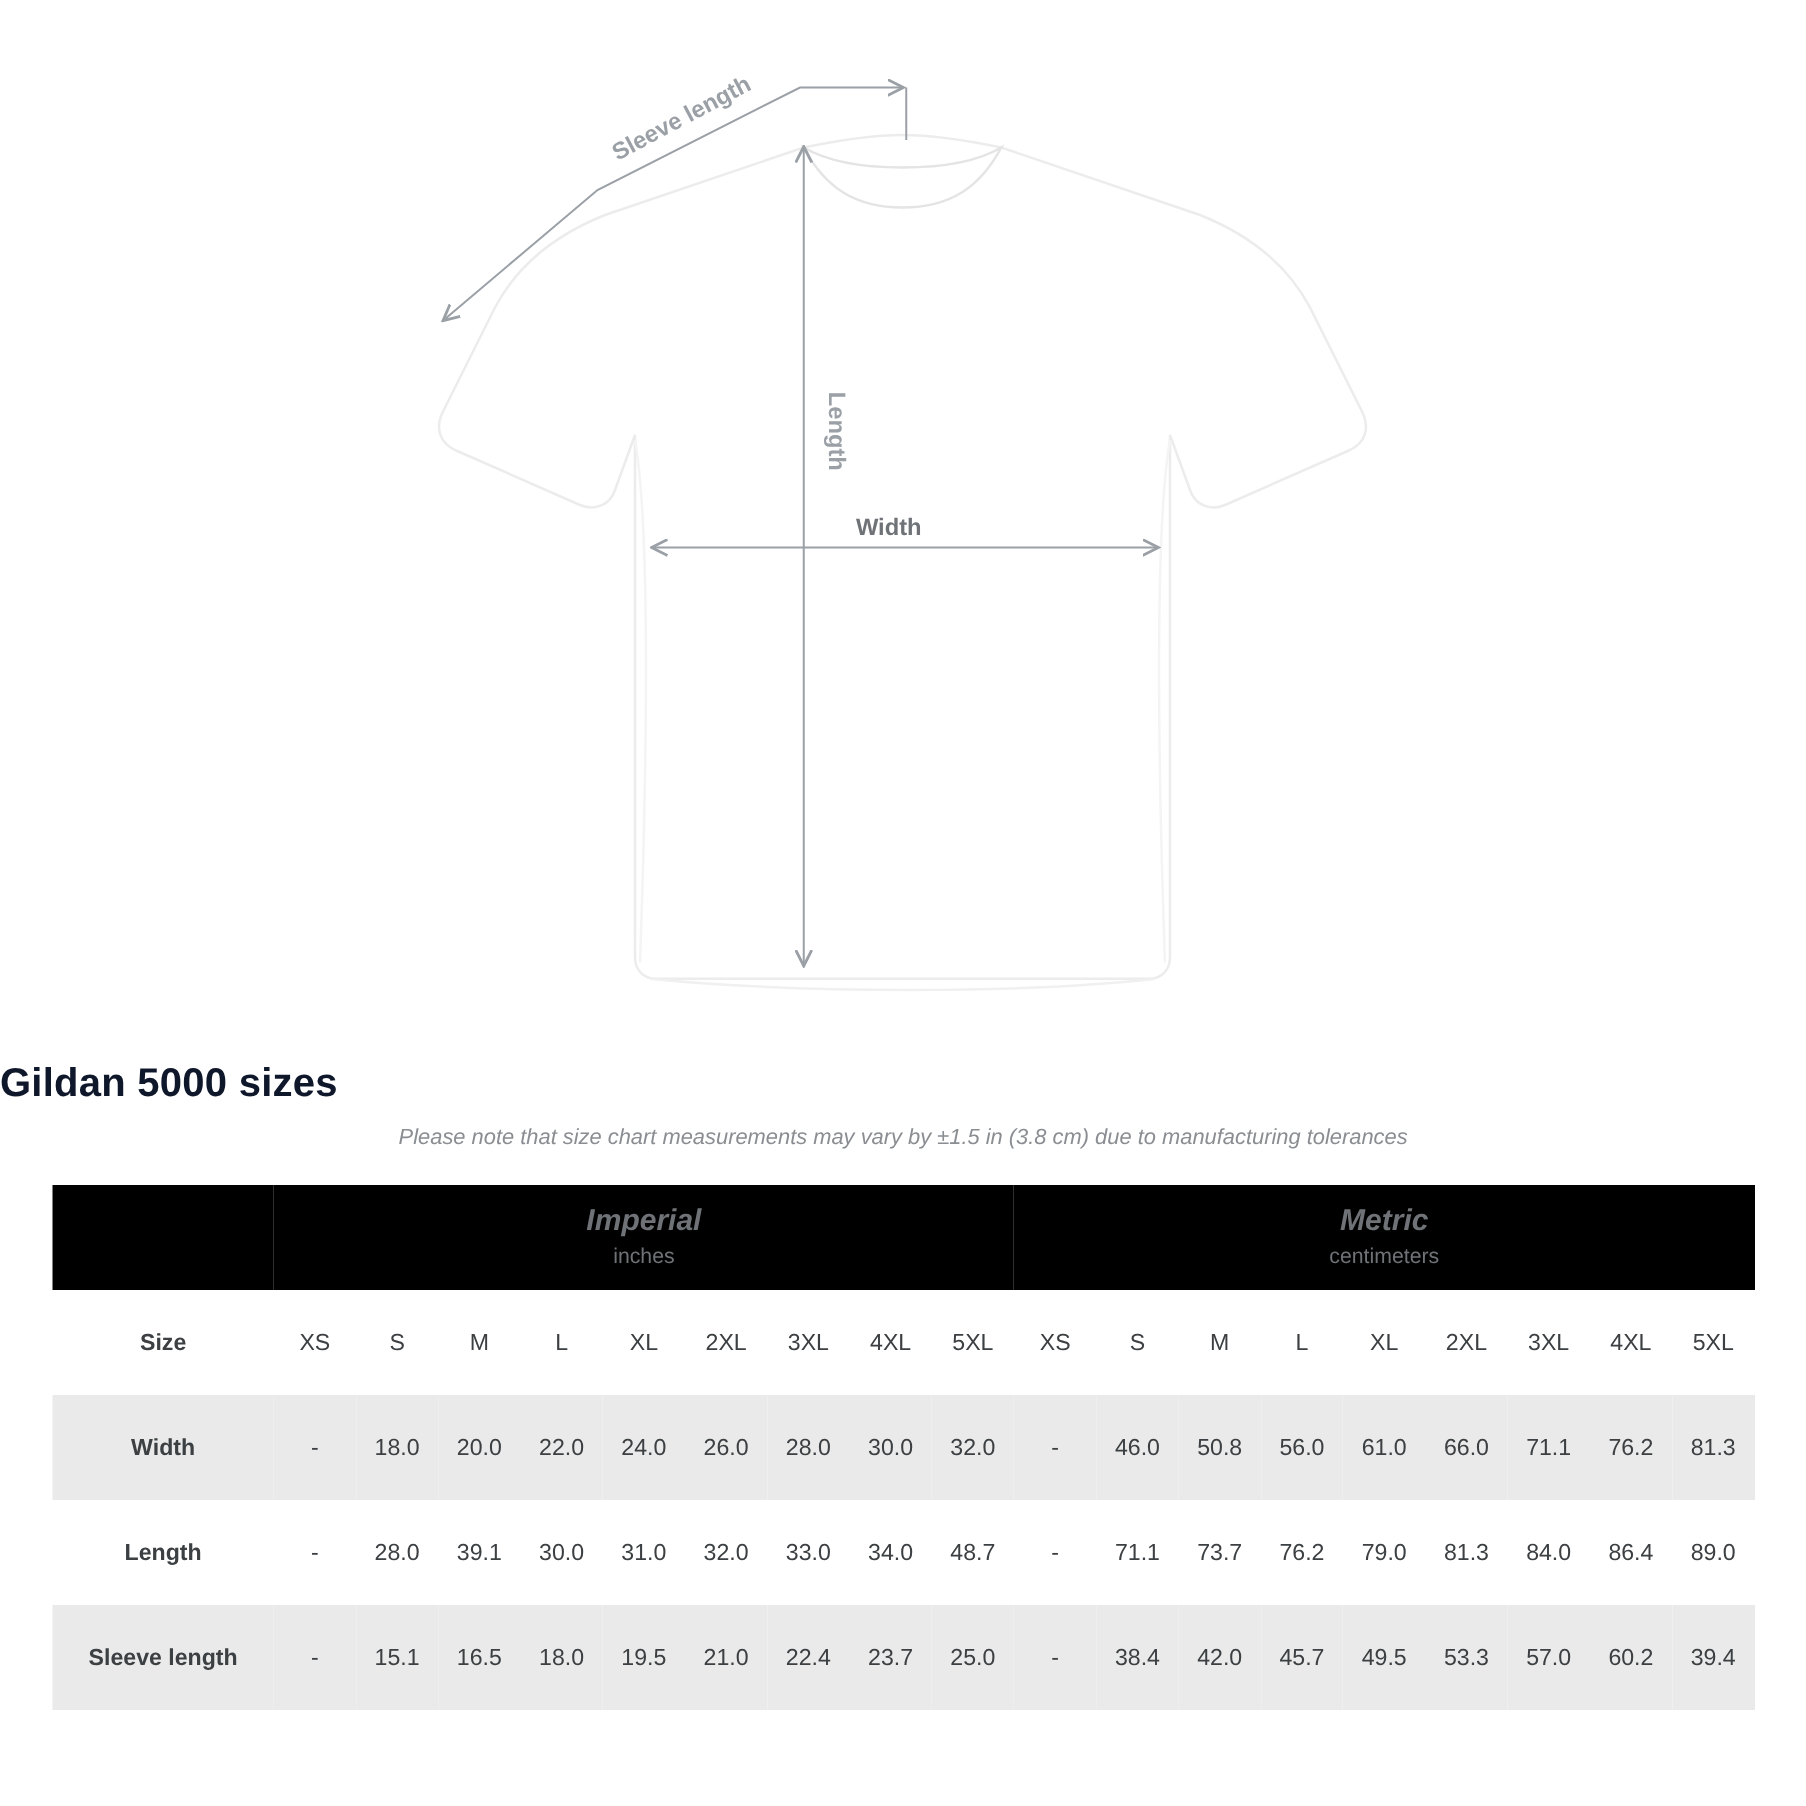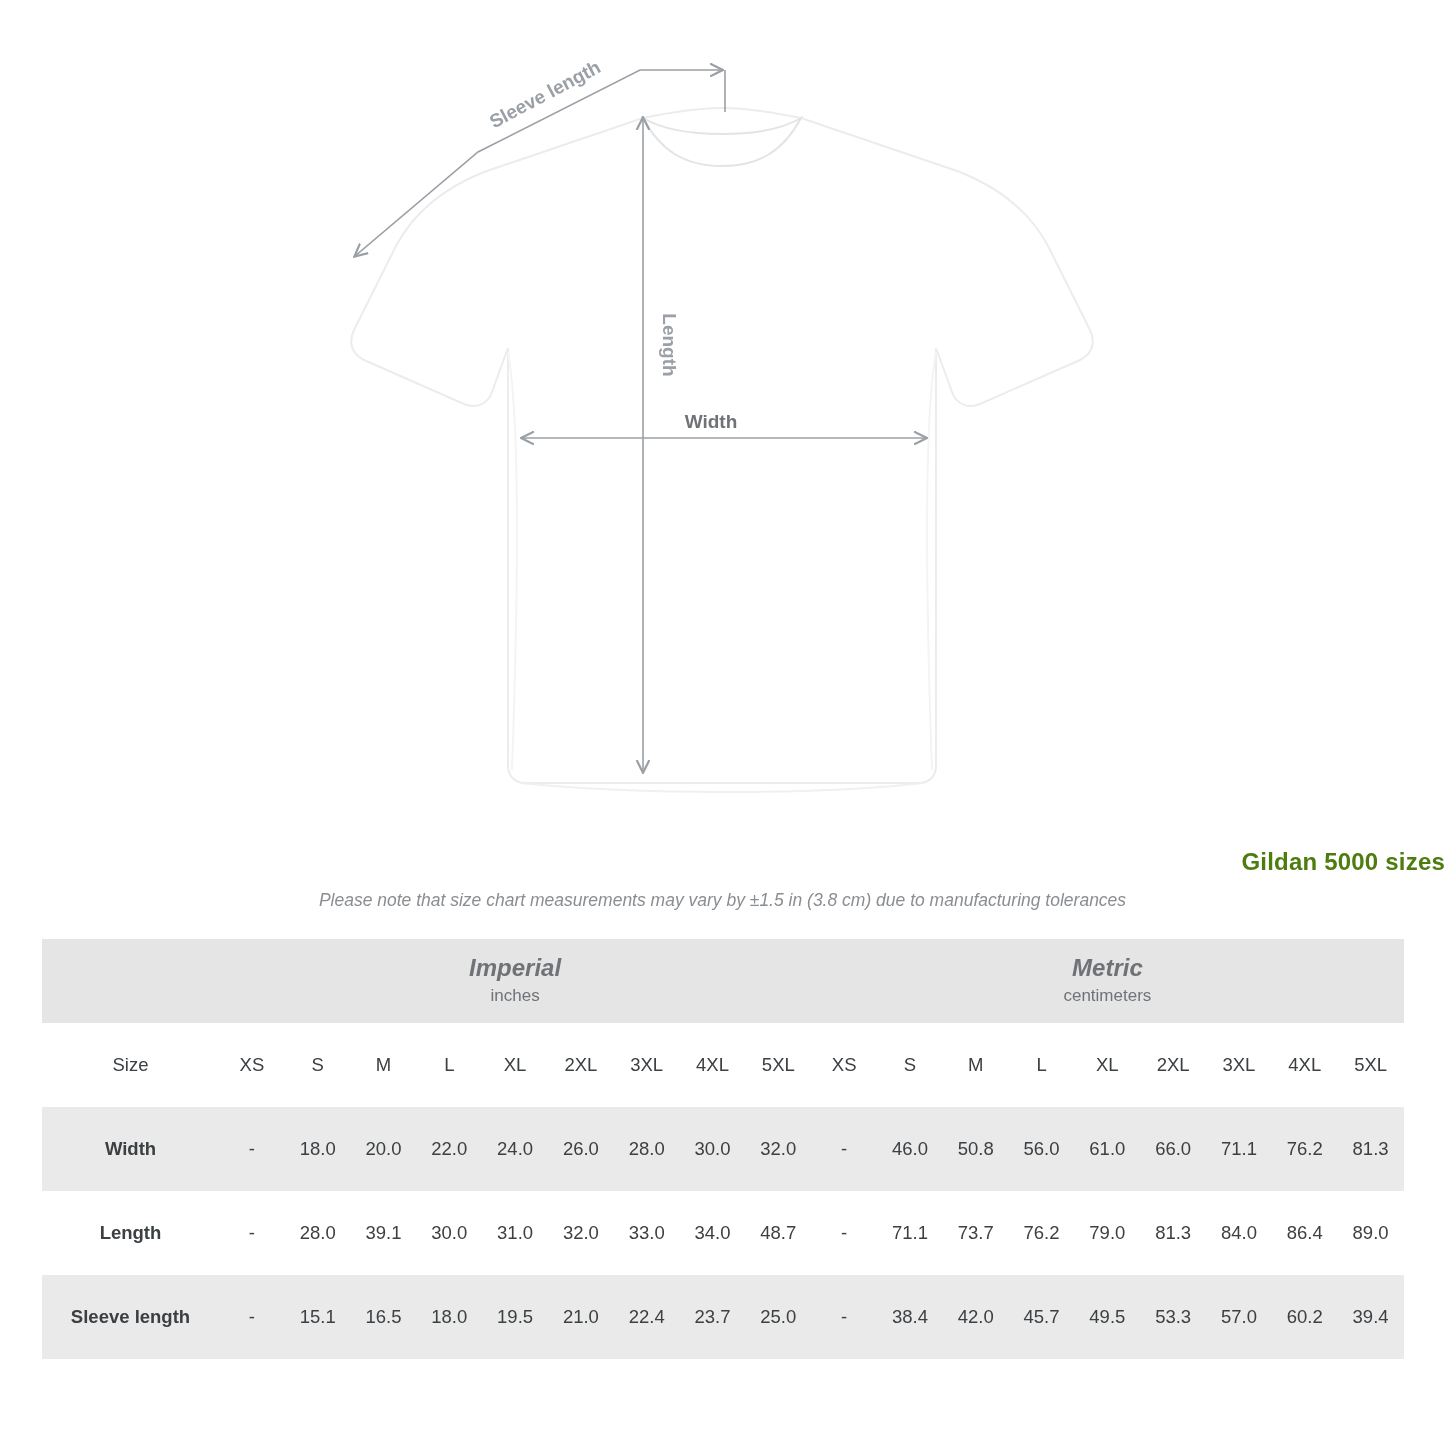"Gildan 5000 sizes" .chart-title { color: #4d7c0f -> #0f172a; font-size: 24px -> 32px; text-align: right -> left }
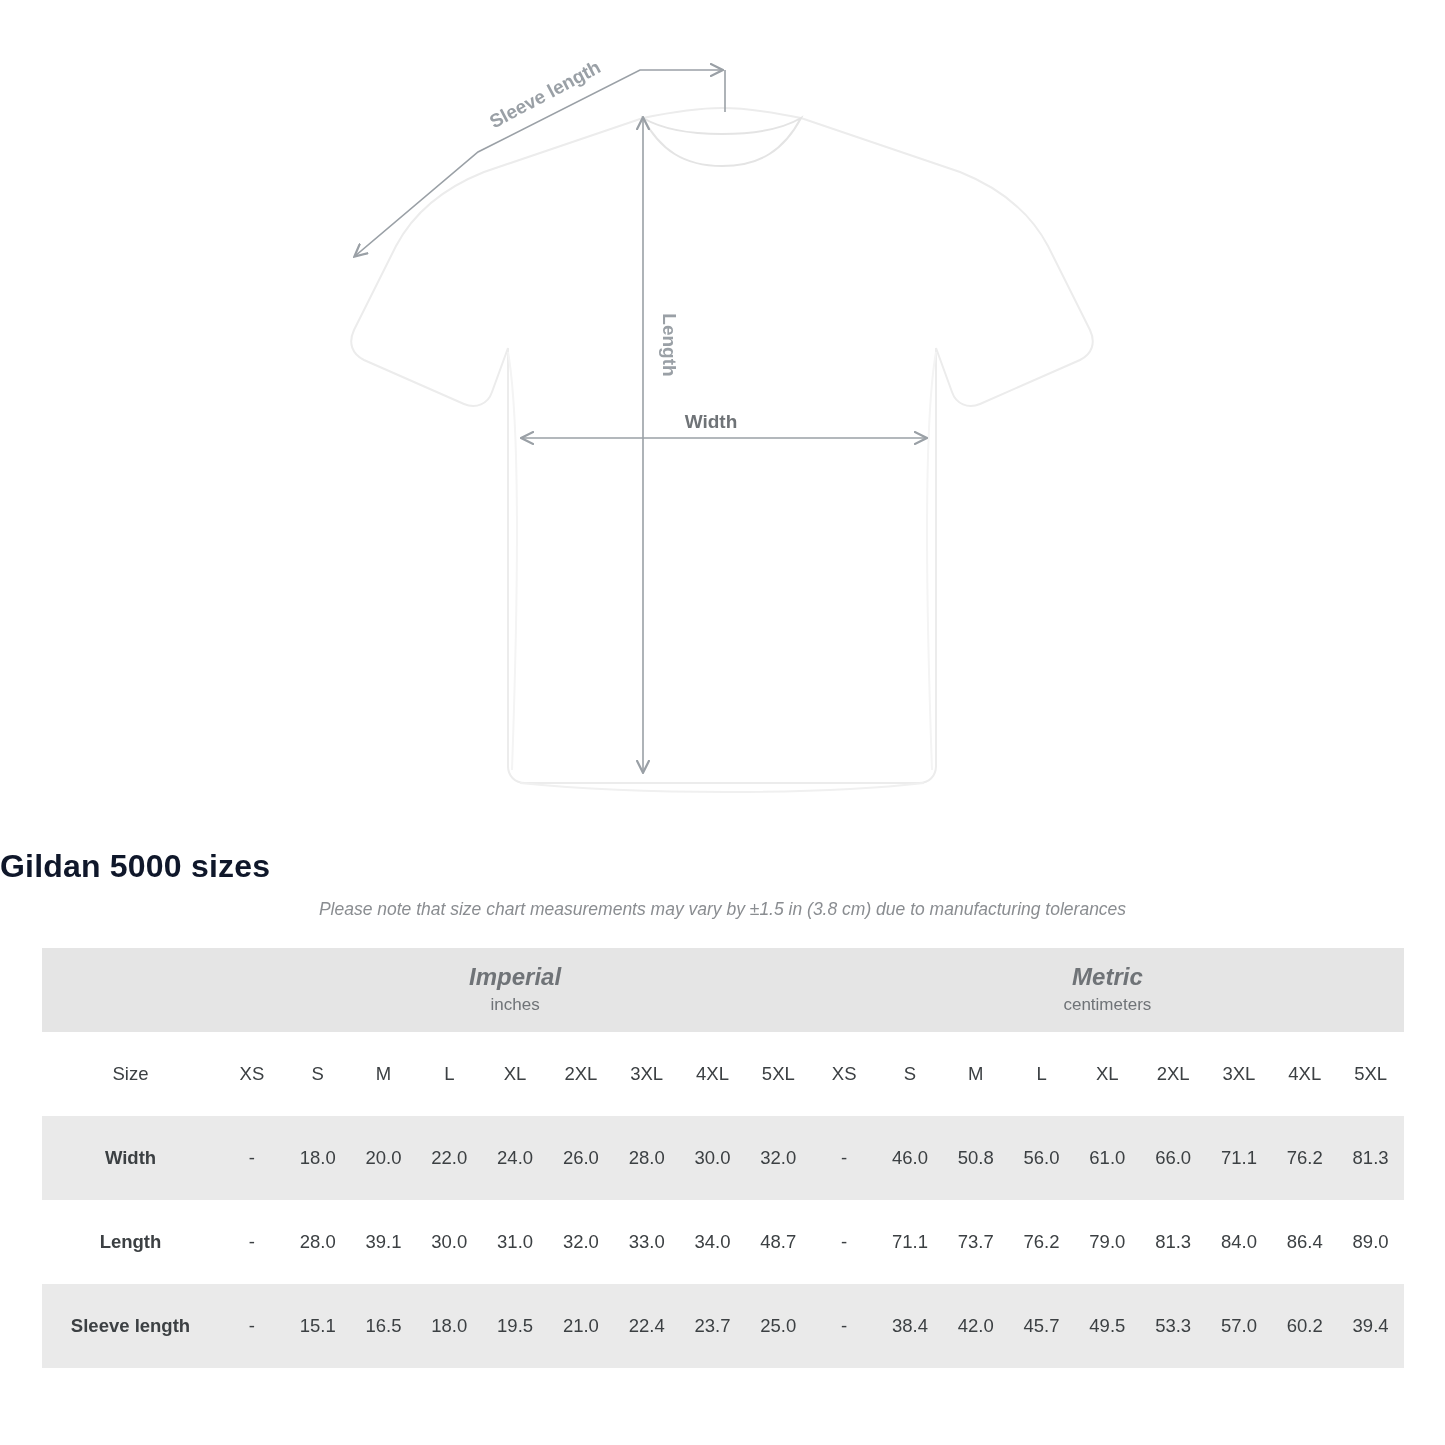"Imperial" .unit-row td { background: #e5e5e5 -> #000000 }
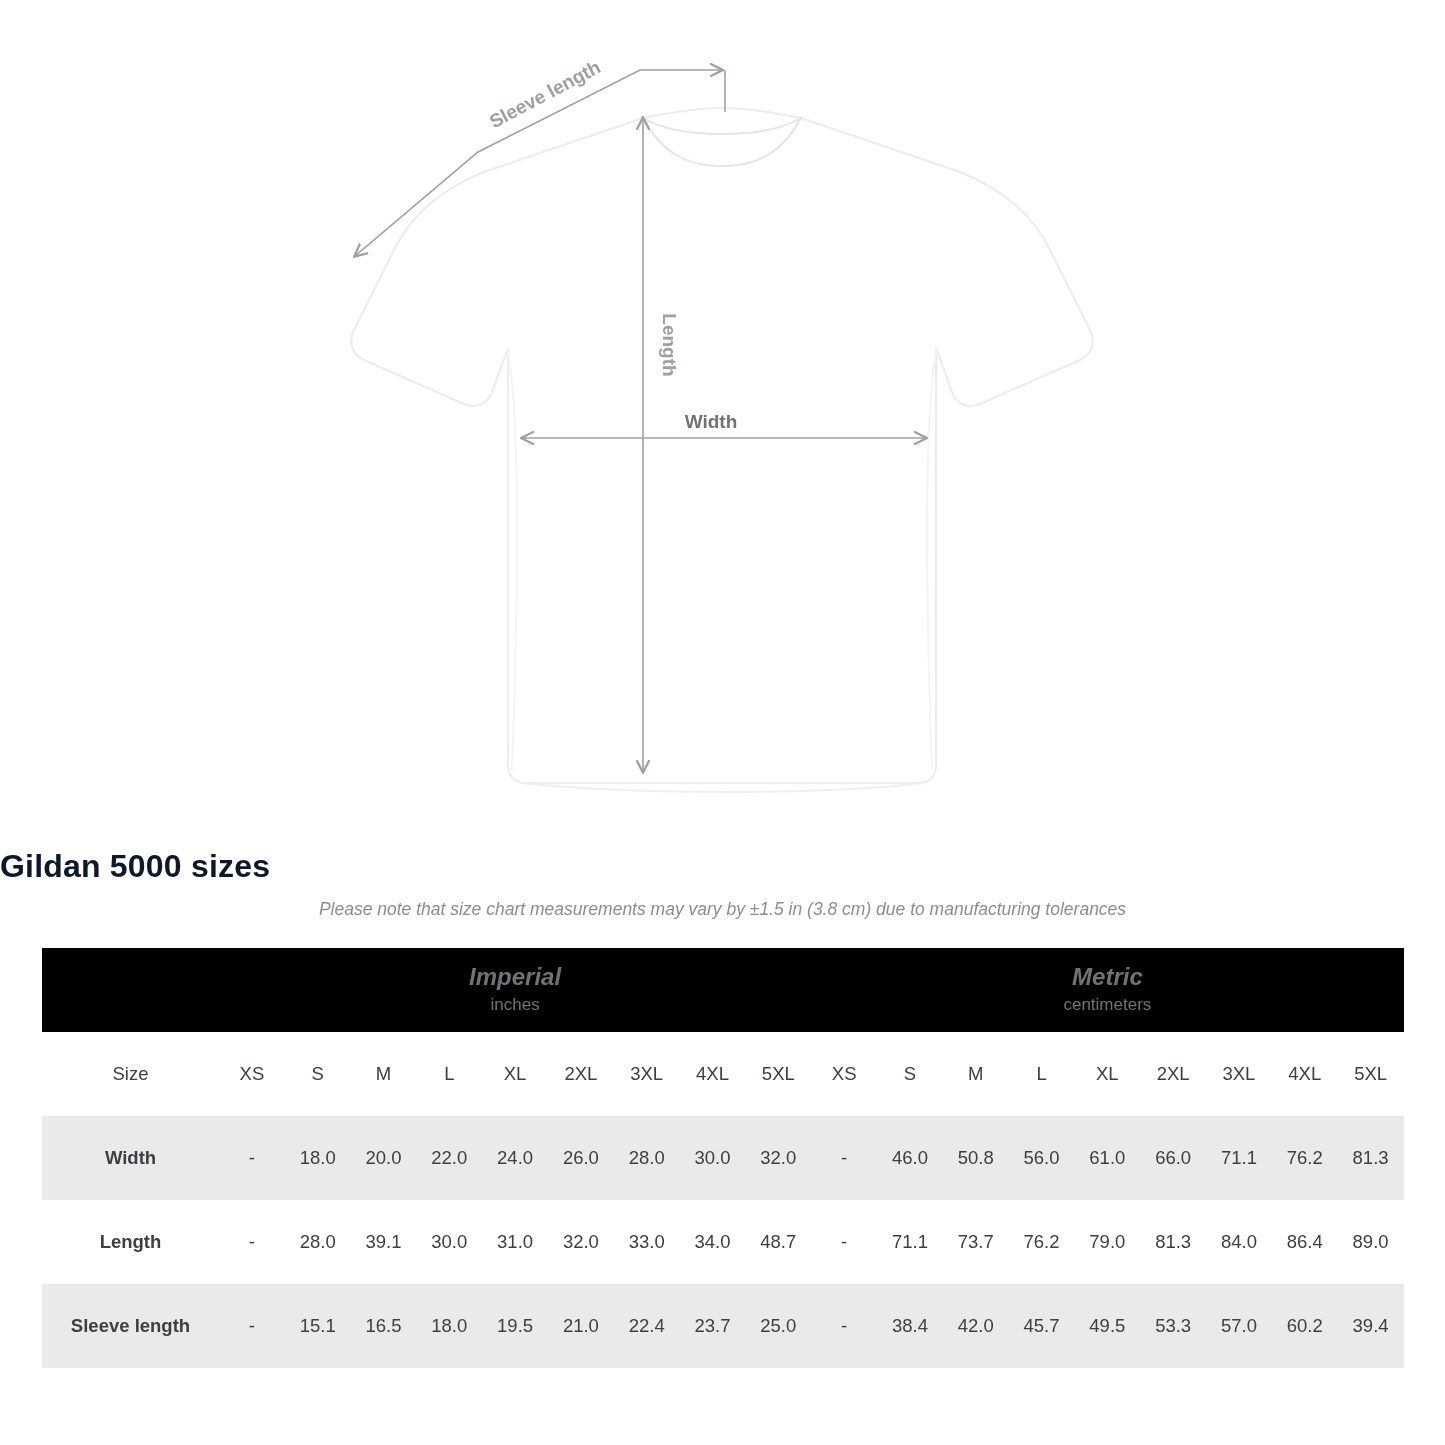"Size" .hdr-row td.rowlabel { font-weight: normal -> bold }
